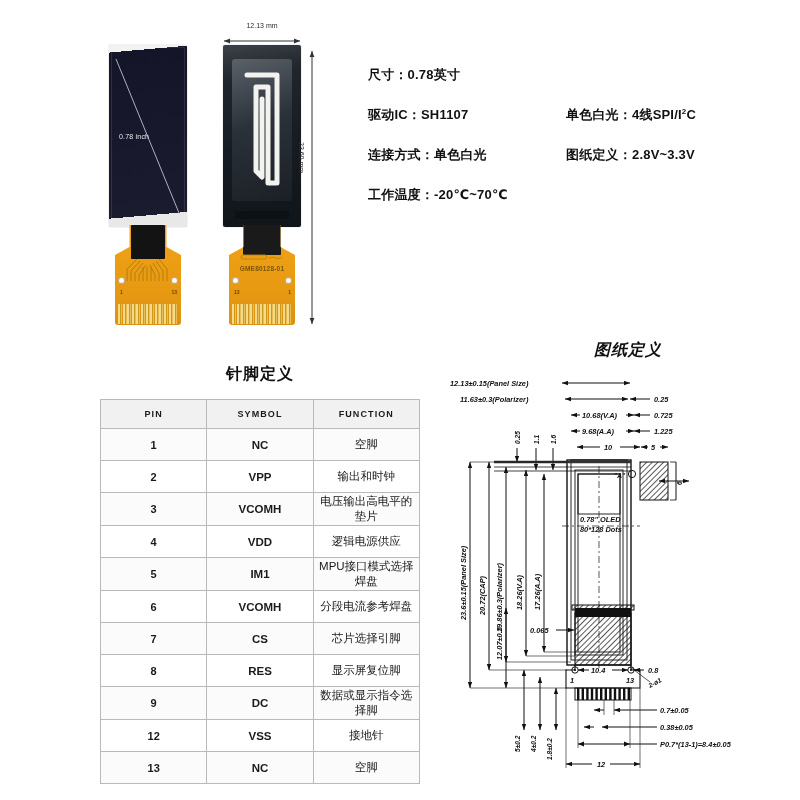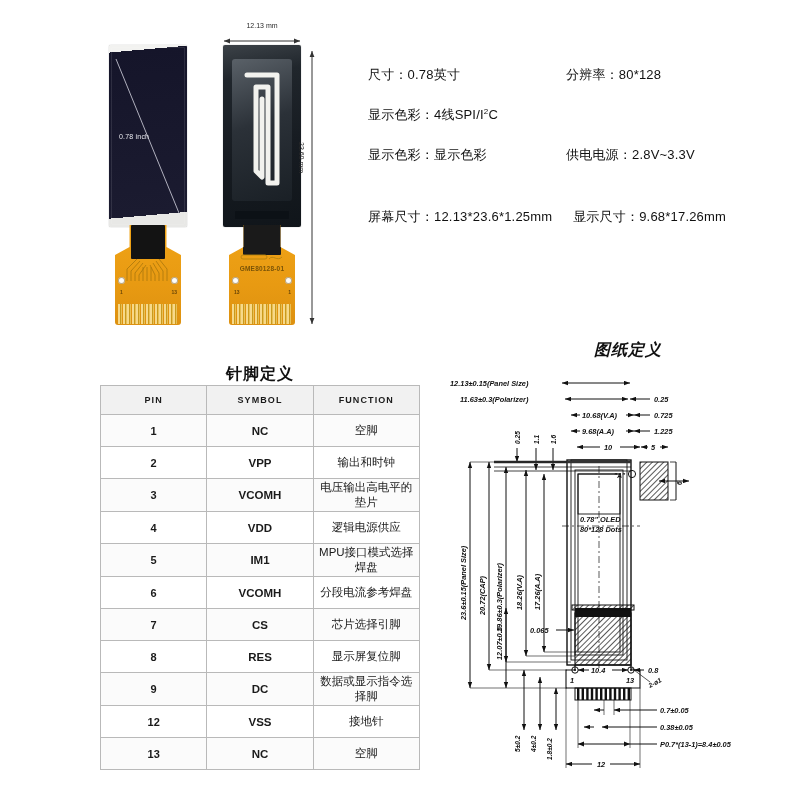"尺寸：0.78英寸" .spec-cell { font-weight: normal -> bold }
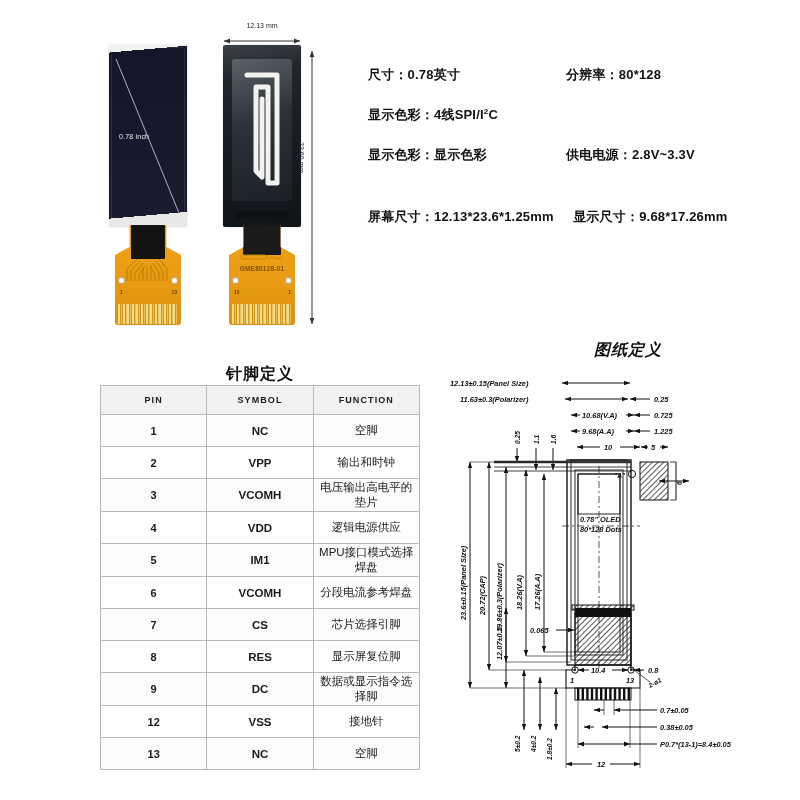"分辨率：80*128" div.spec-cell { html: <div>分辨率：80*128</div> -> none }
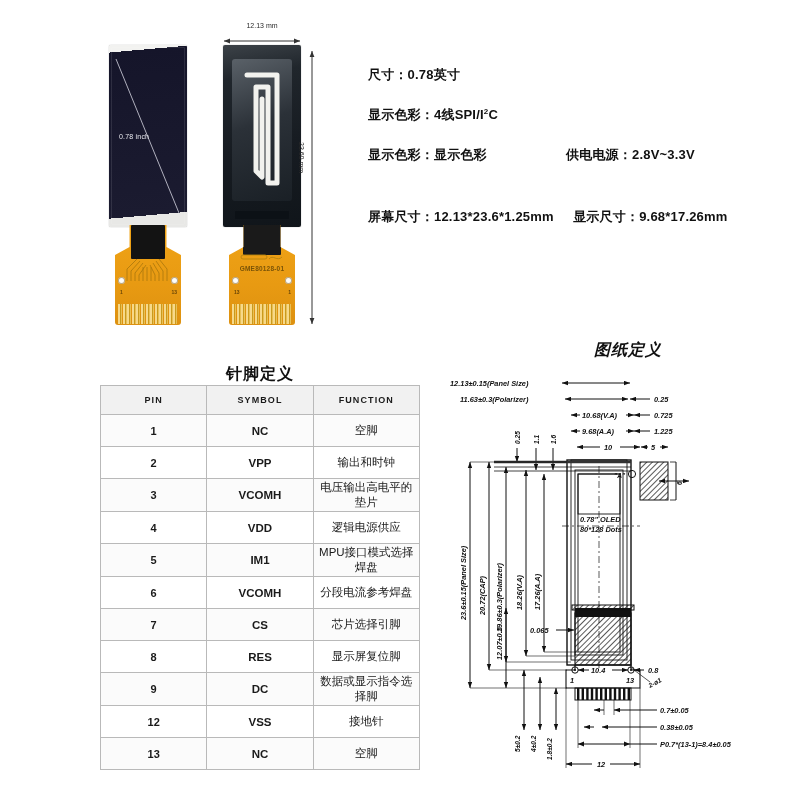"驱动IC：SH1107" div.spec-cell { html: none -> <div>驱动IC：SH1107</div> }
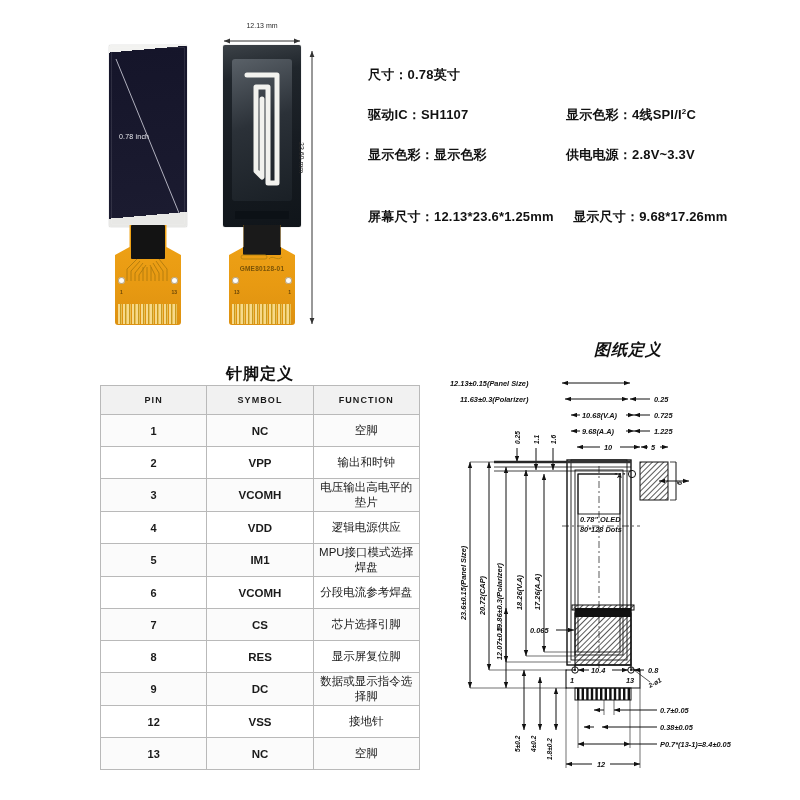"显示色彩：4线SPI/I" span { text: 显示色彩 -> 单色白光 }
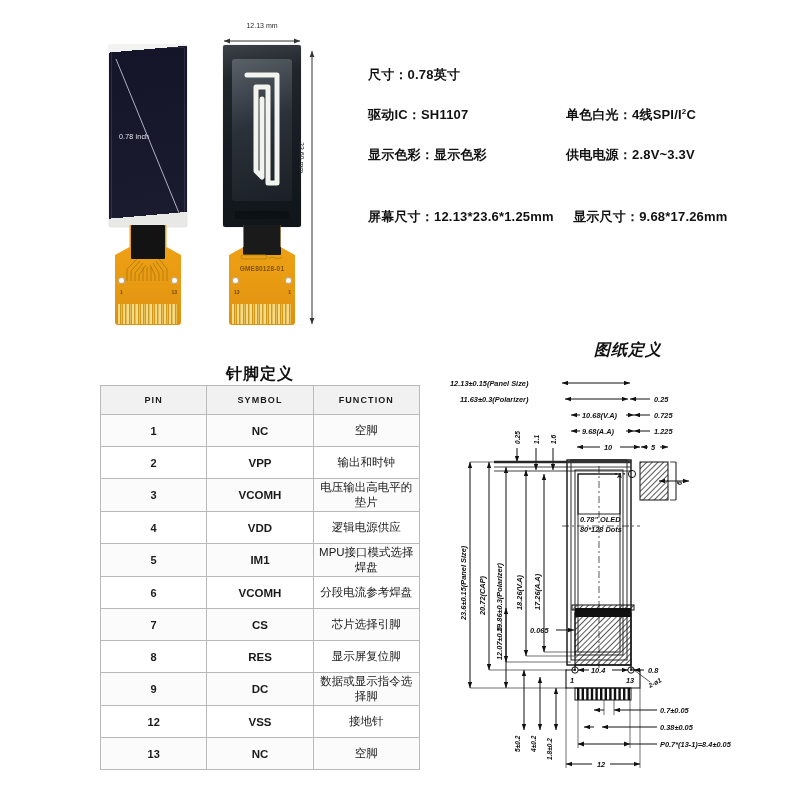"显示色彩：显示色彩" div.spec-cell { text: 显示色彩：显示色彩 -> 连接方式：单色白光 }
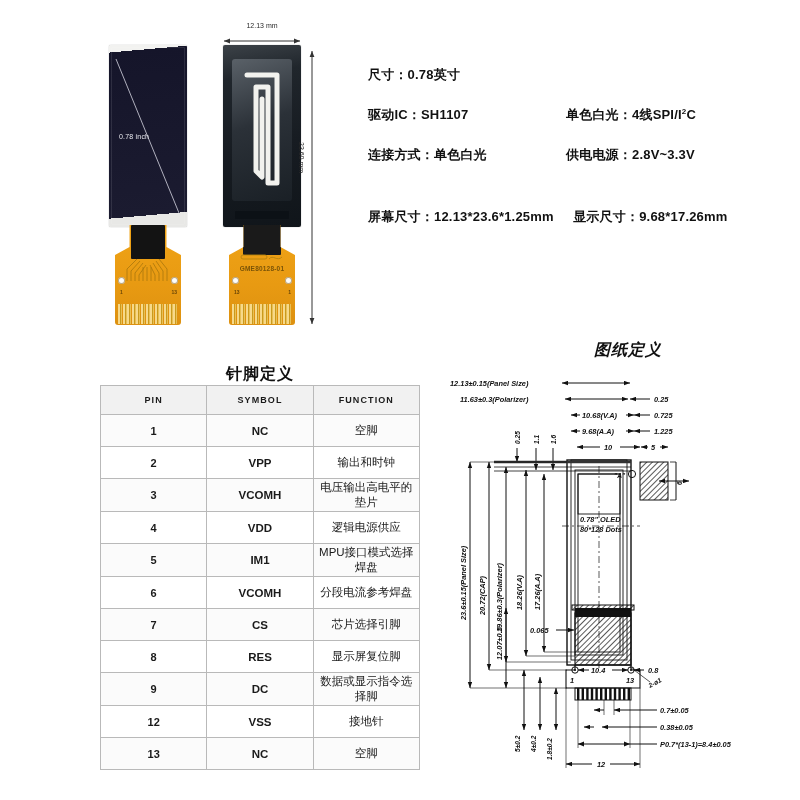"供电电源：2.8V~3.3V" div.spec-cell { text: 供电电源 -> 图纸定义 }
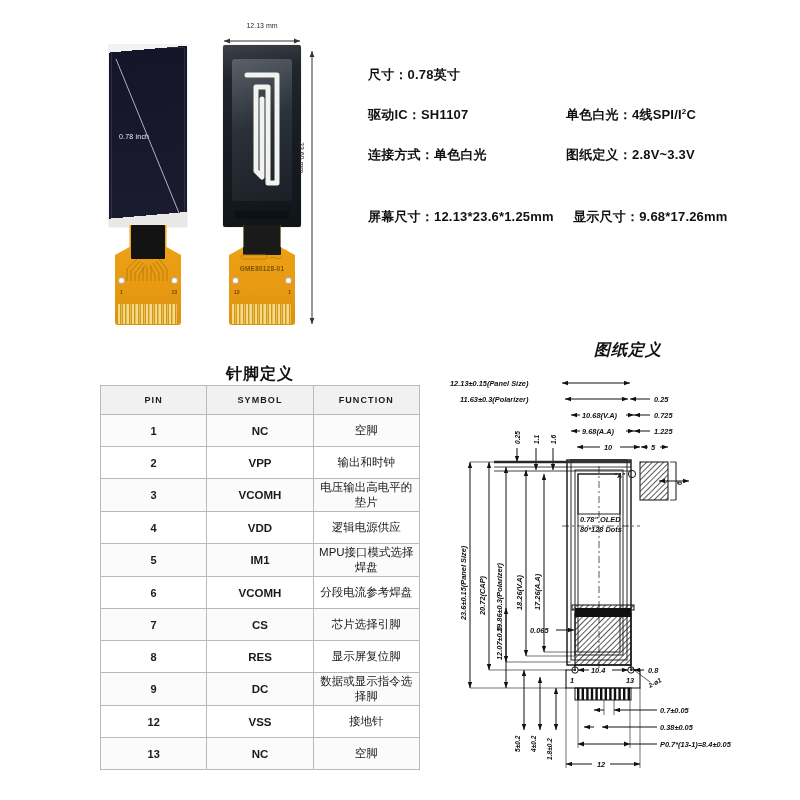"工作温度：-20℃~70℃" div.spec-cell { html: none -> <div>工作温度：-20℃~70℃</div> }
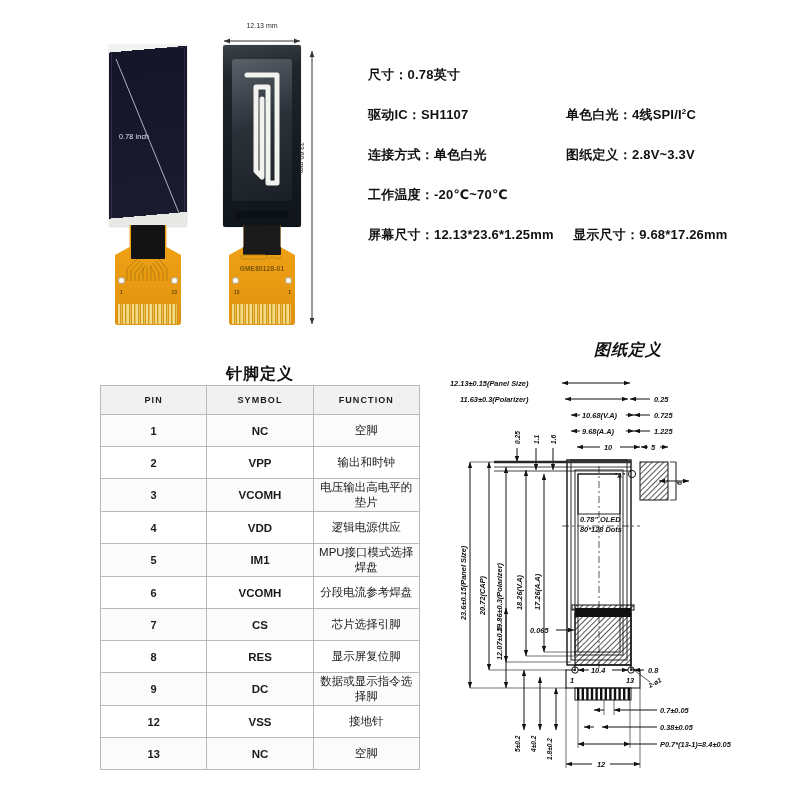"屏幕尺寸：12.13*23.6*1.25mm" div.spec-row { html: <div> <div>屏幕尺寸：12.13*23.6*1.25mm</div> <div>显示尺寸：9.68*17.26mm</div> </div> -> none }
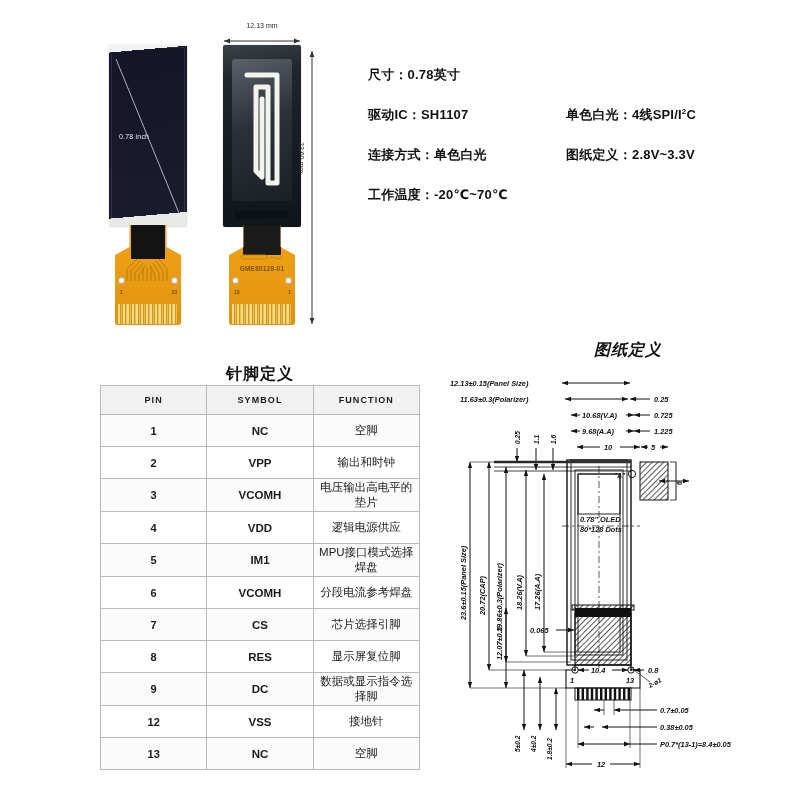"针脚定义" #pin-title { margin-bottom: none -> 14px }
